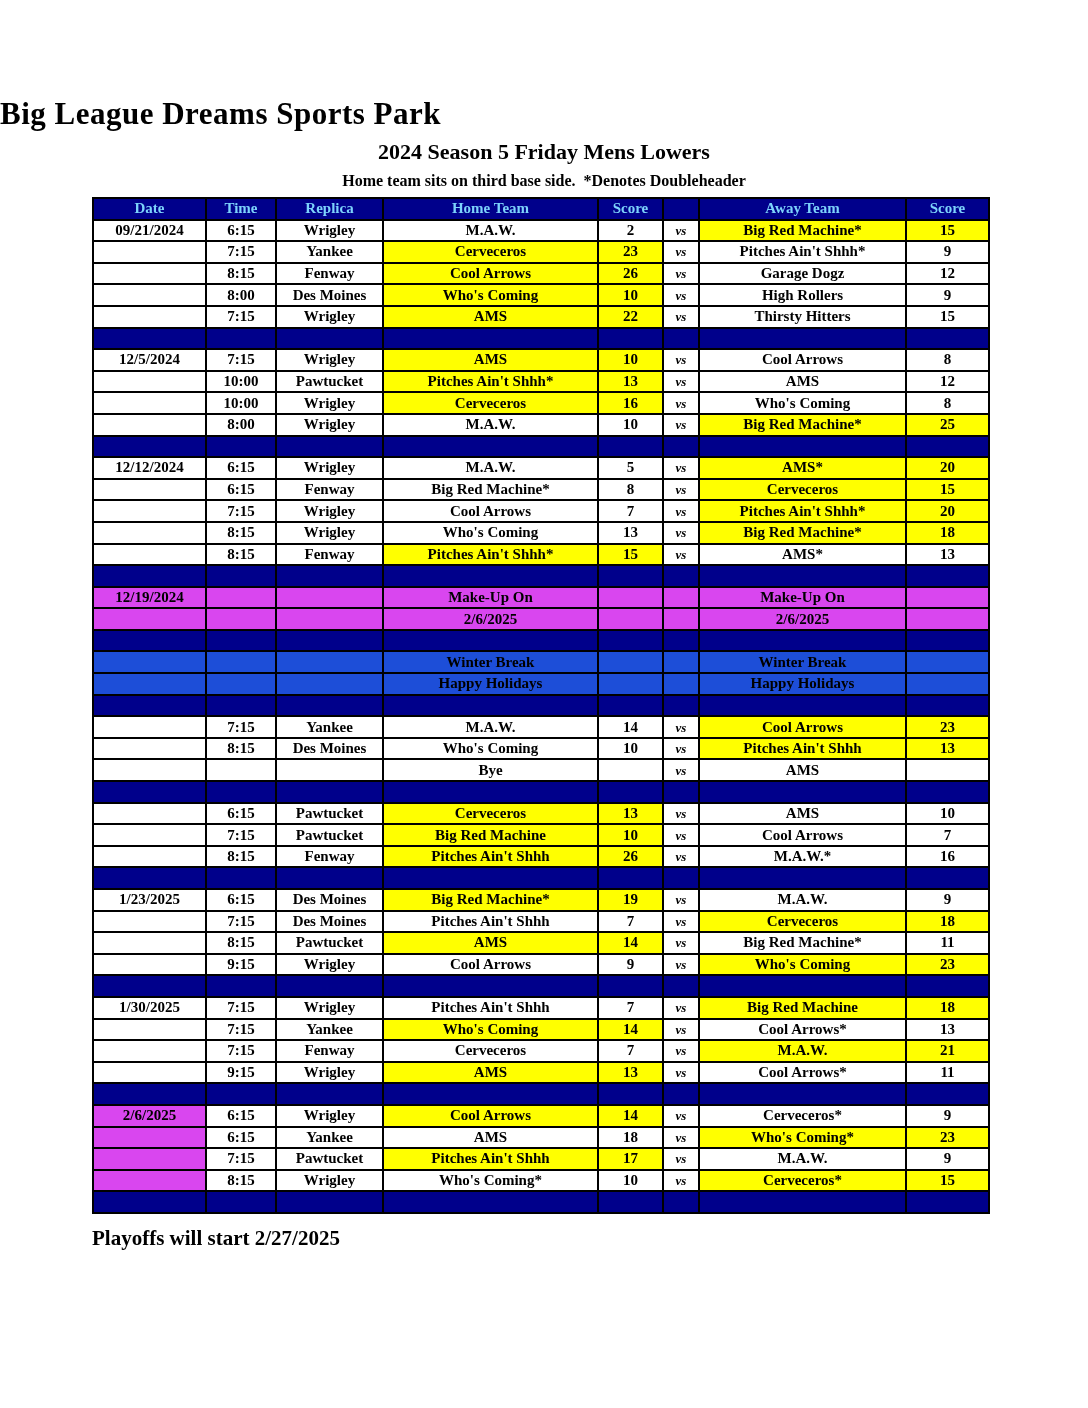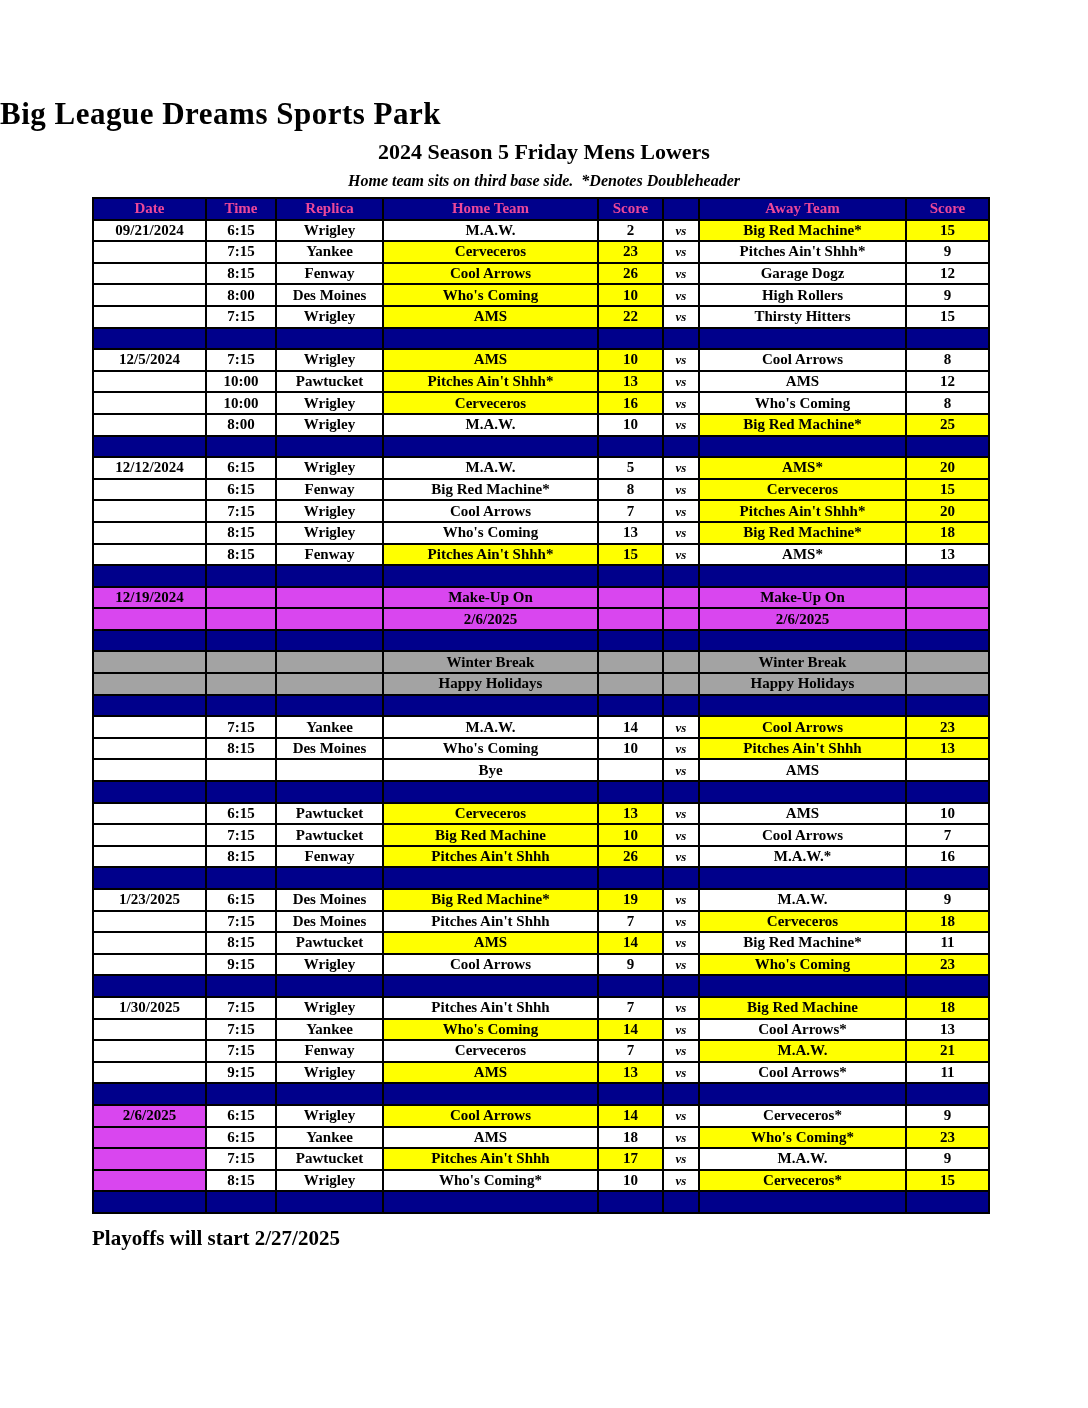"Home team sits on third" .page-note { font-style: italic -> none }
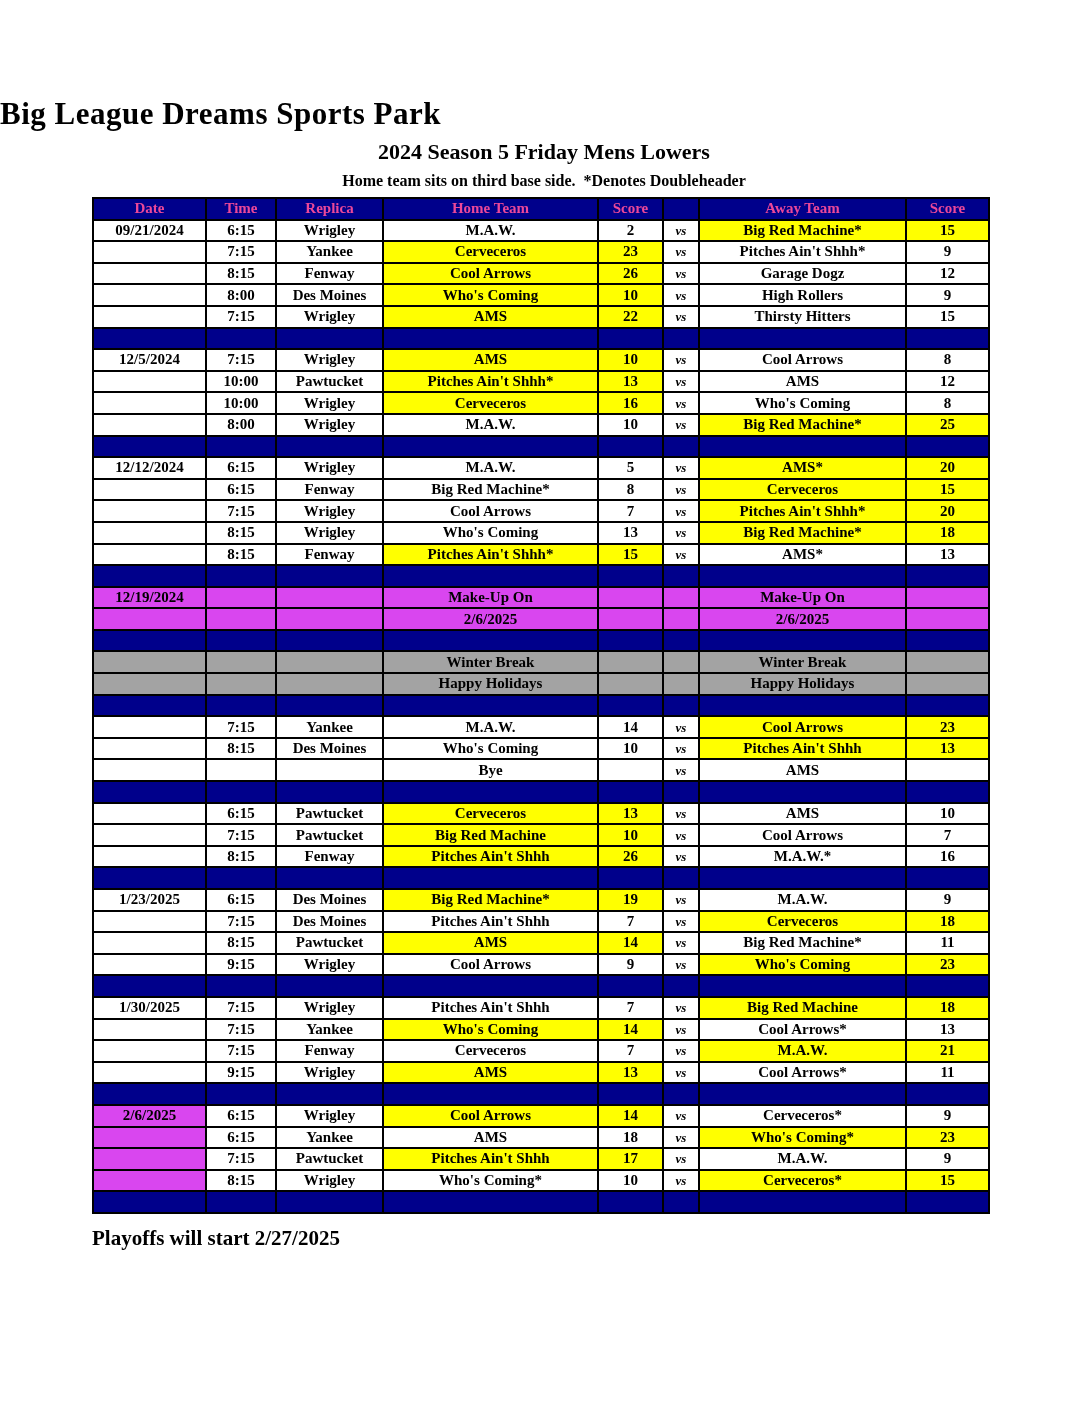"Date" .schedule thead th { color: #ec4899 -> #7dd3fc }
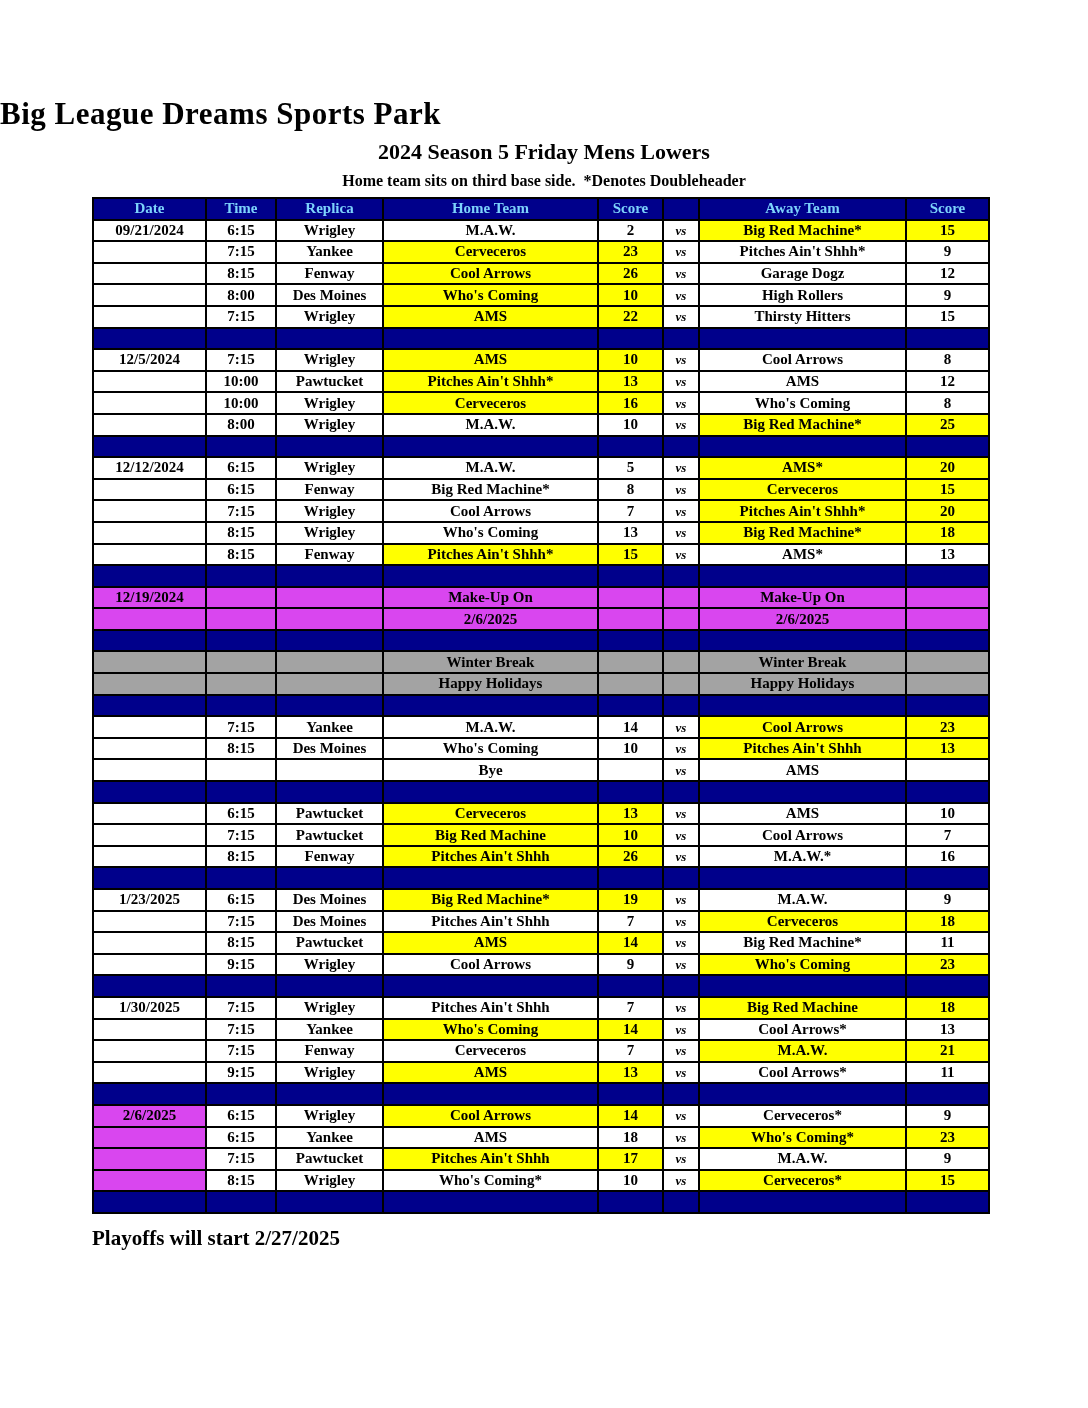"Winter Break" .schedule td.break { background: #a3a3a3 -> #1d4ed8 }
